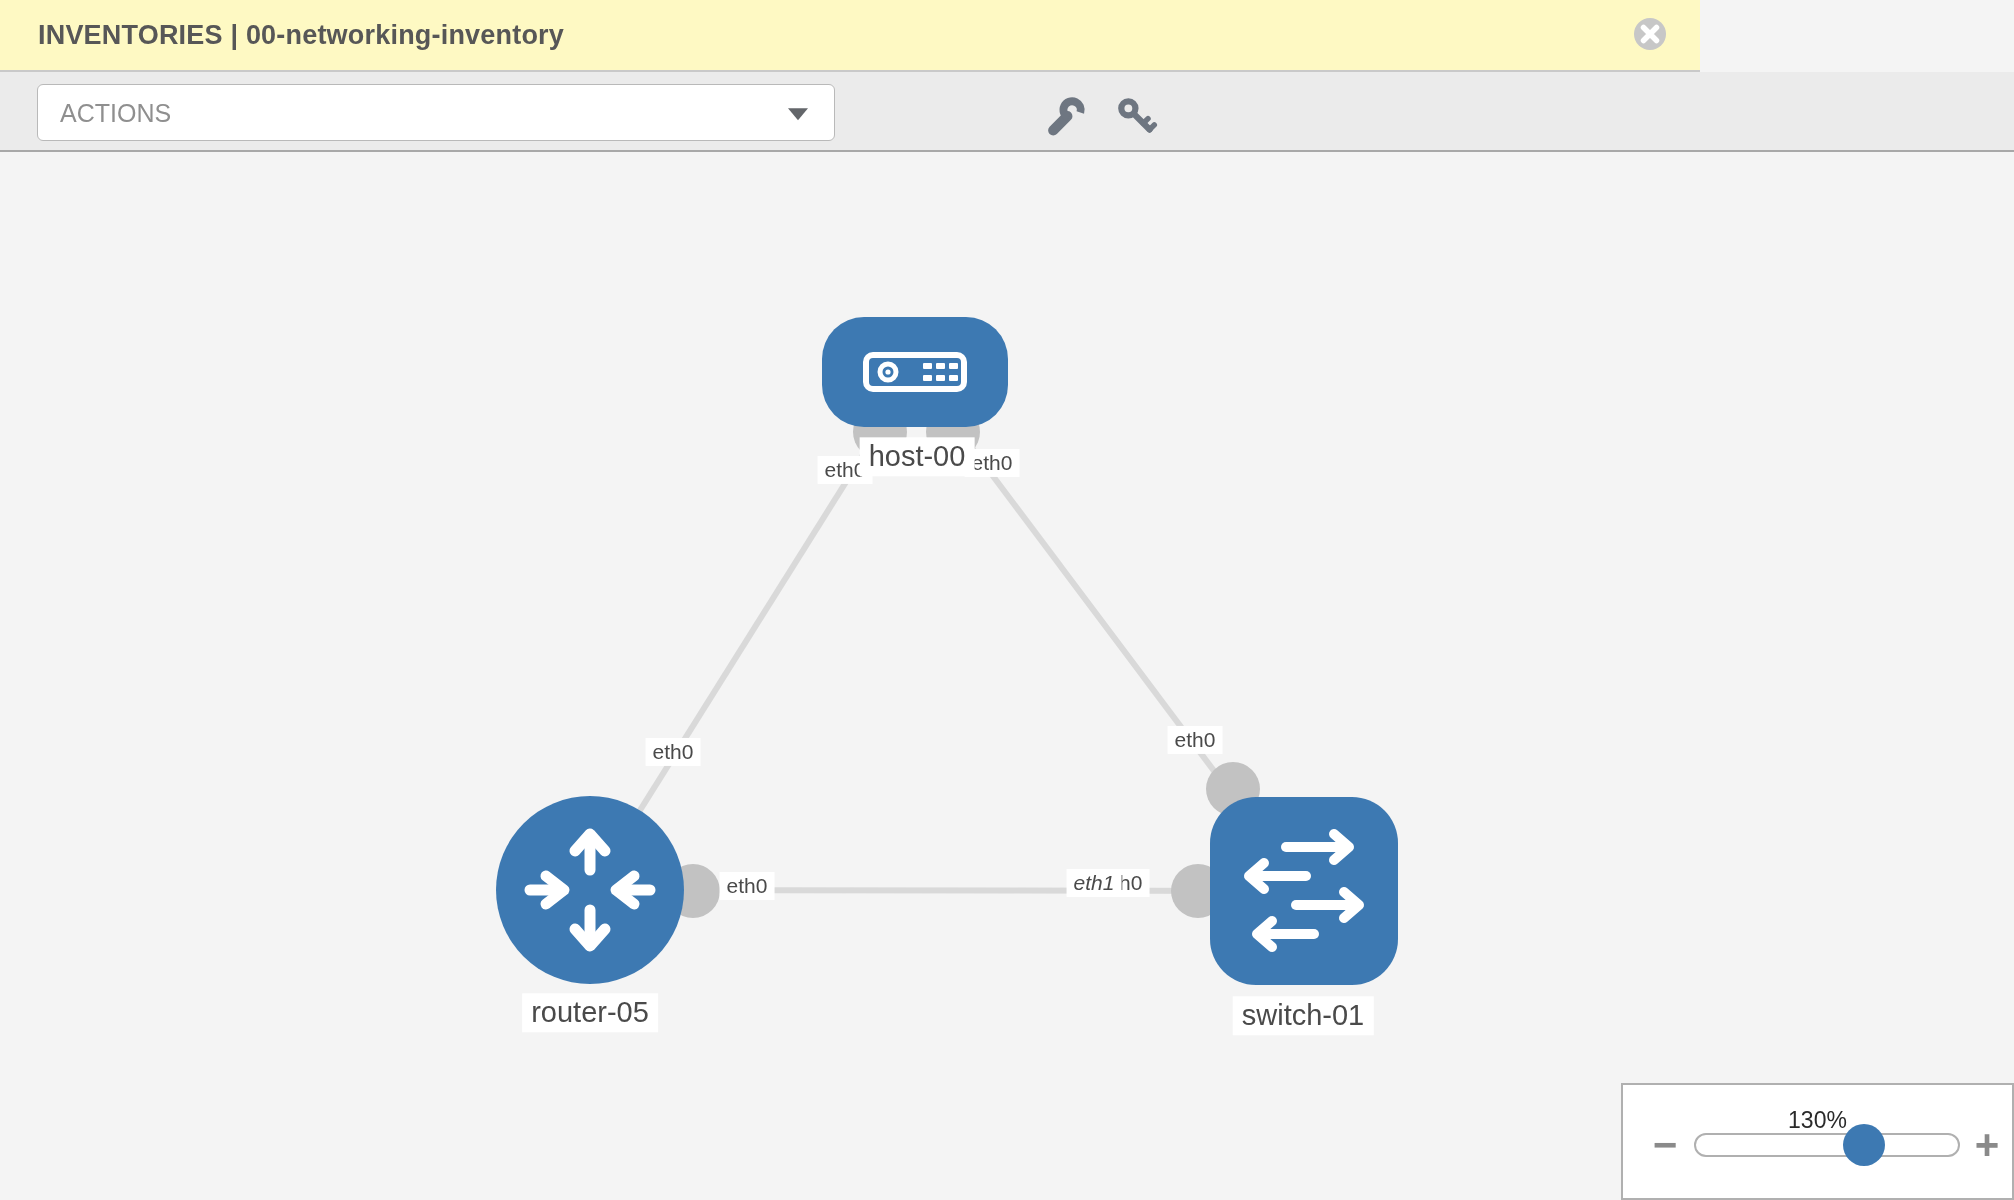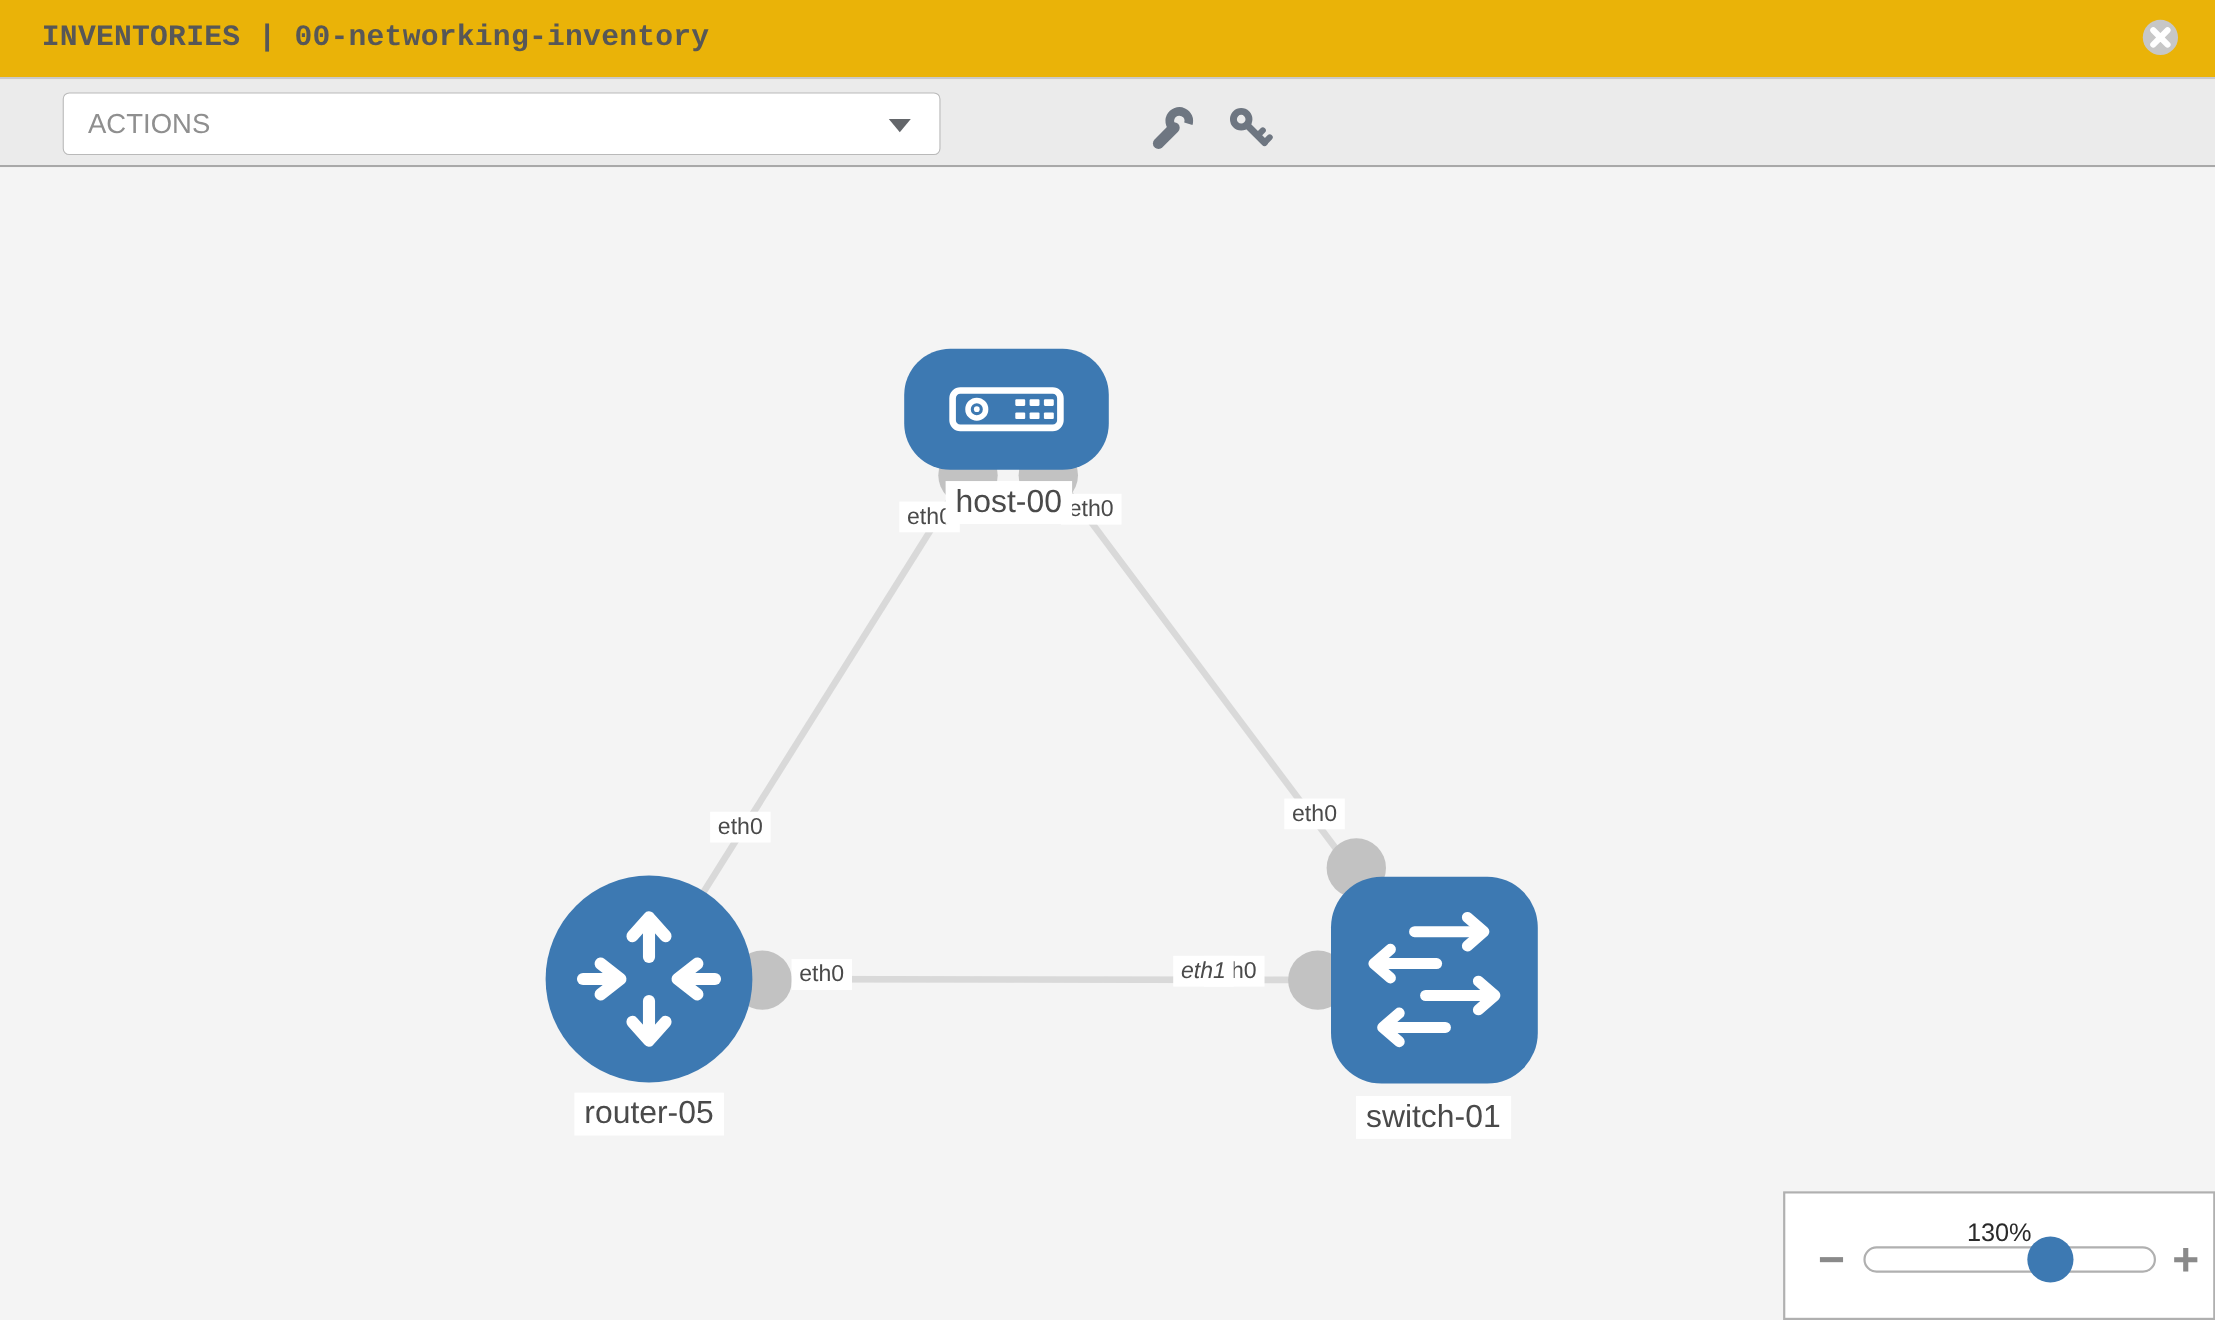"INVENTORIES | 00-networking-inventory" .header { background: #eab308 -> #fef9c3; font-family: Liberation Mono, monospace -> none; width: 2014px -> 1700px }
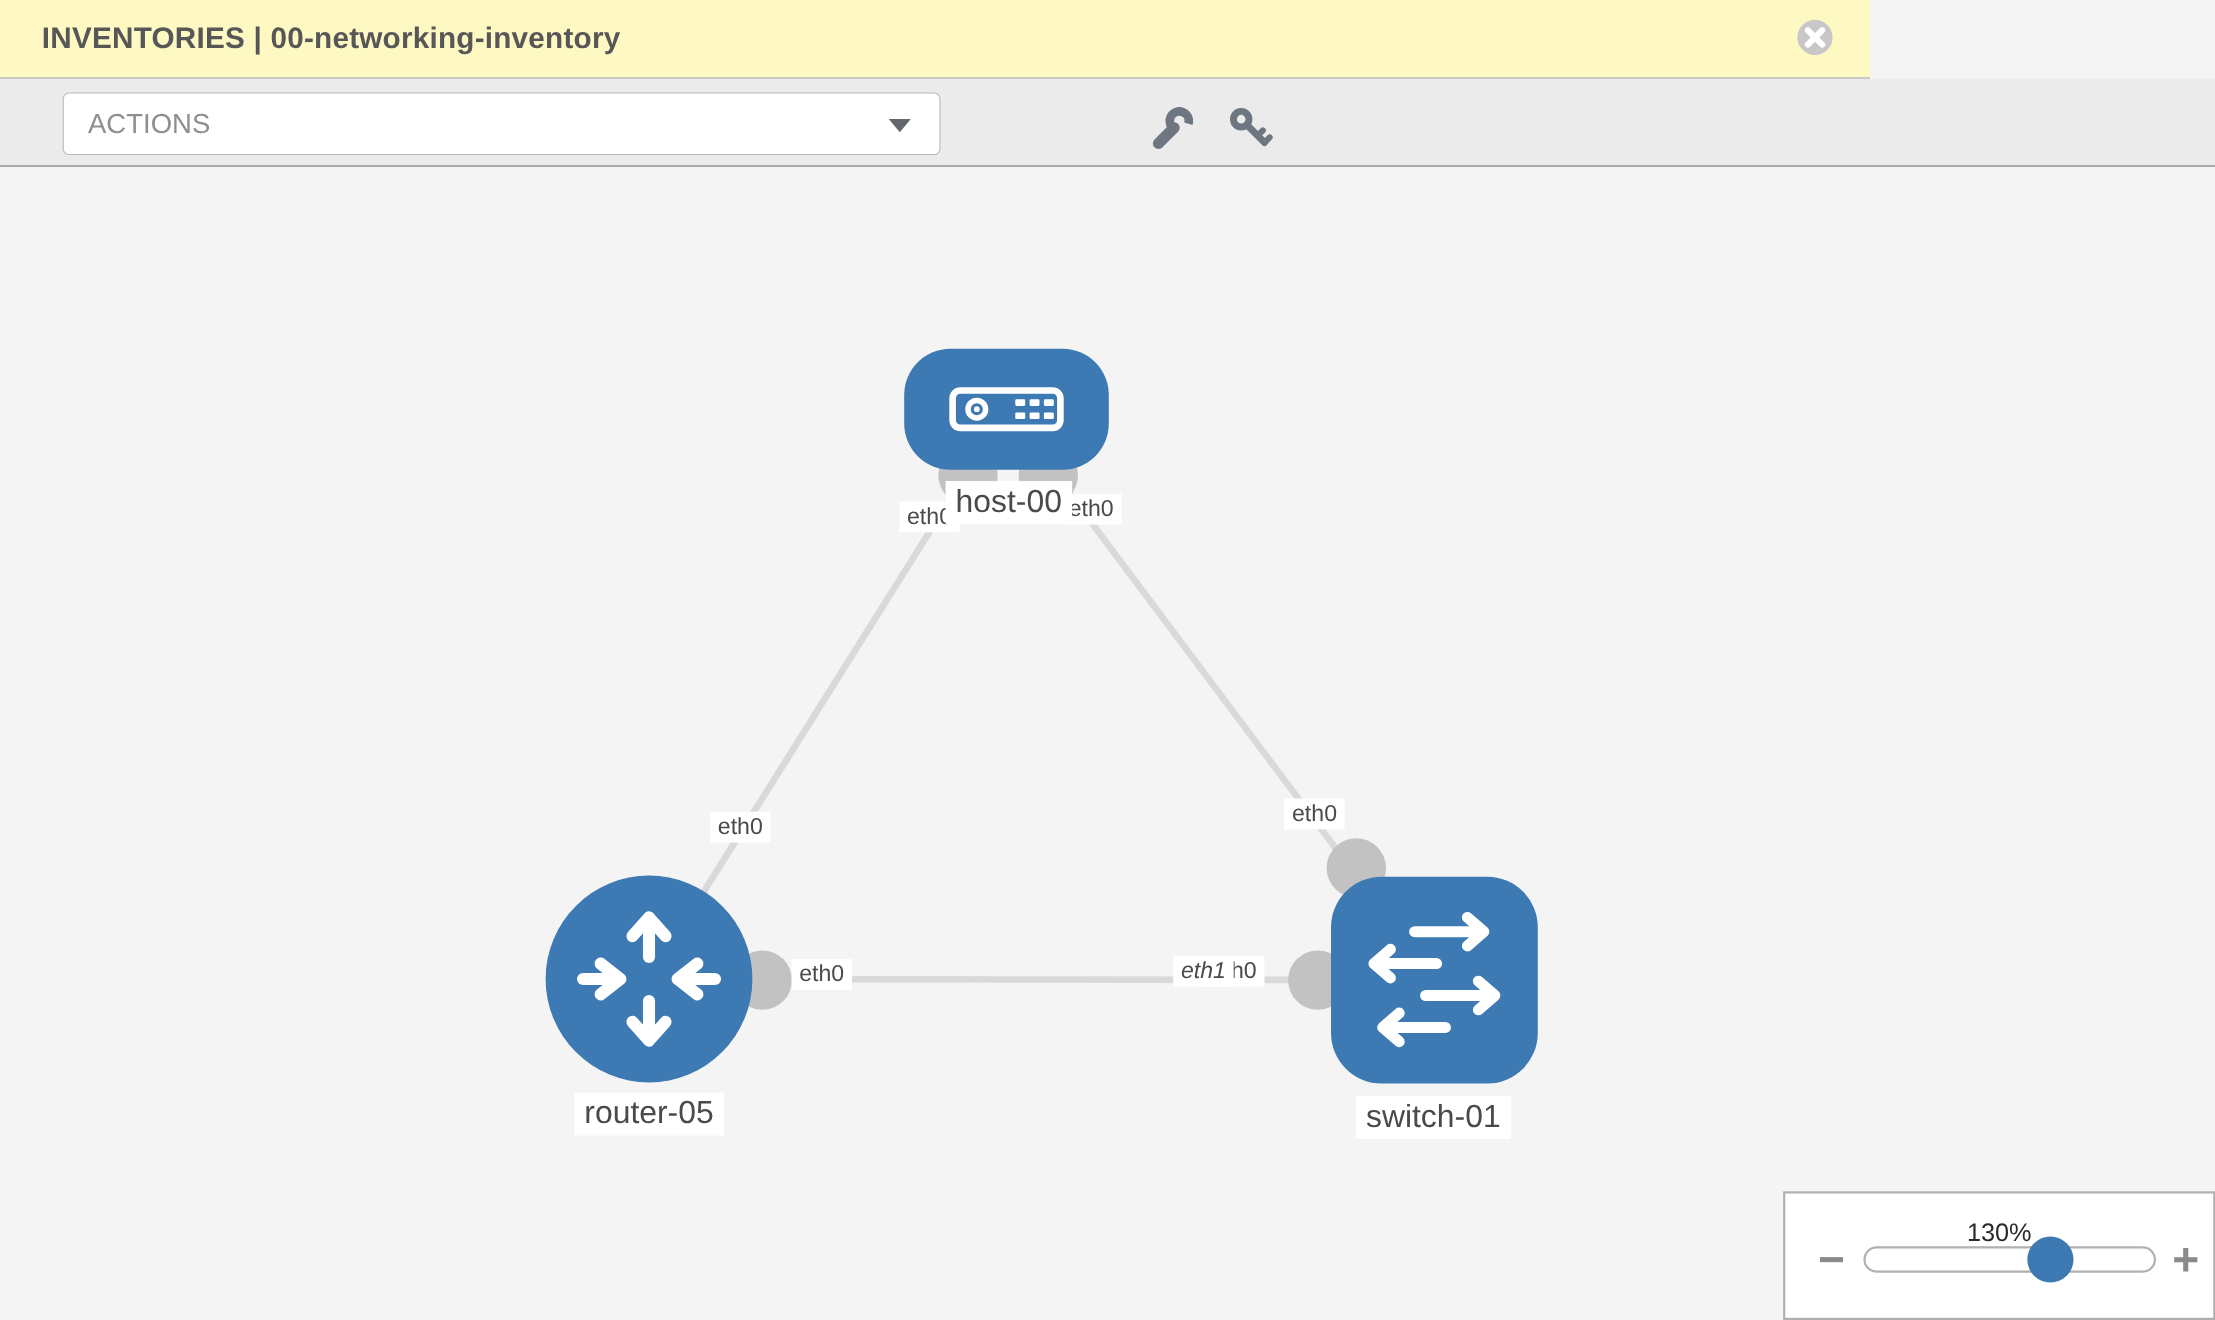"ACTIONS" .dropdown { margin-left: 20px -> none }
